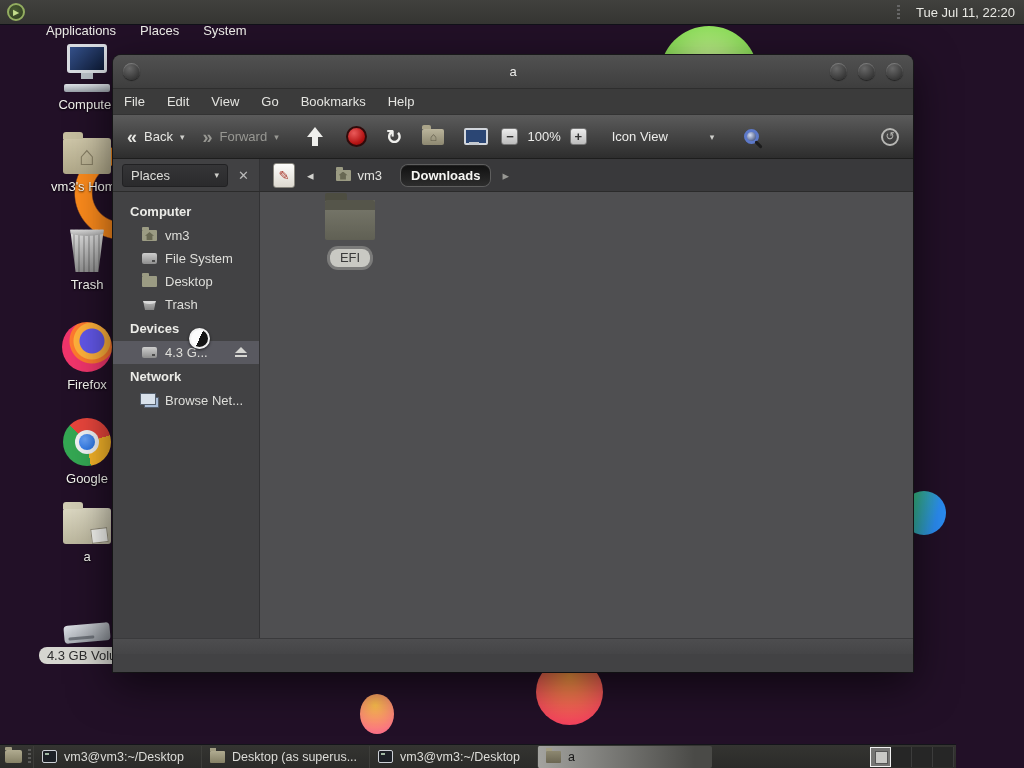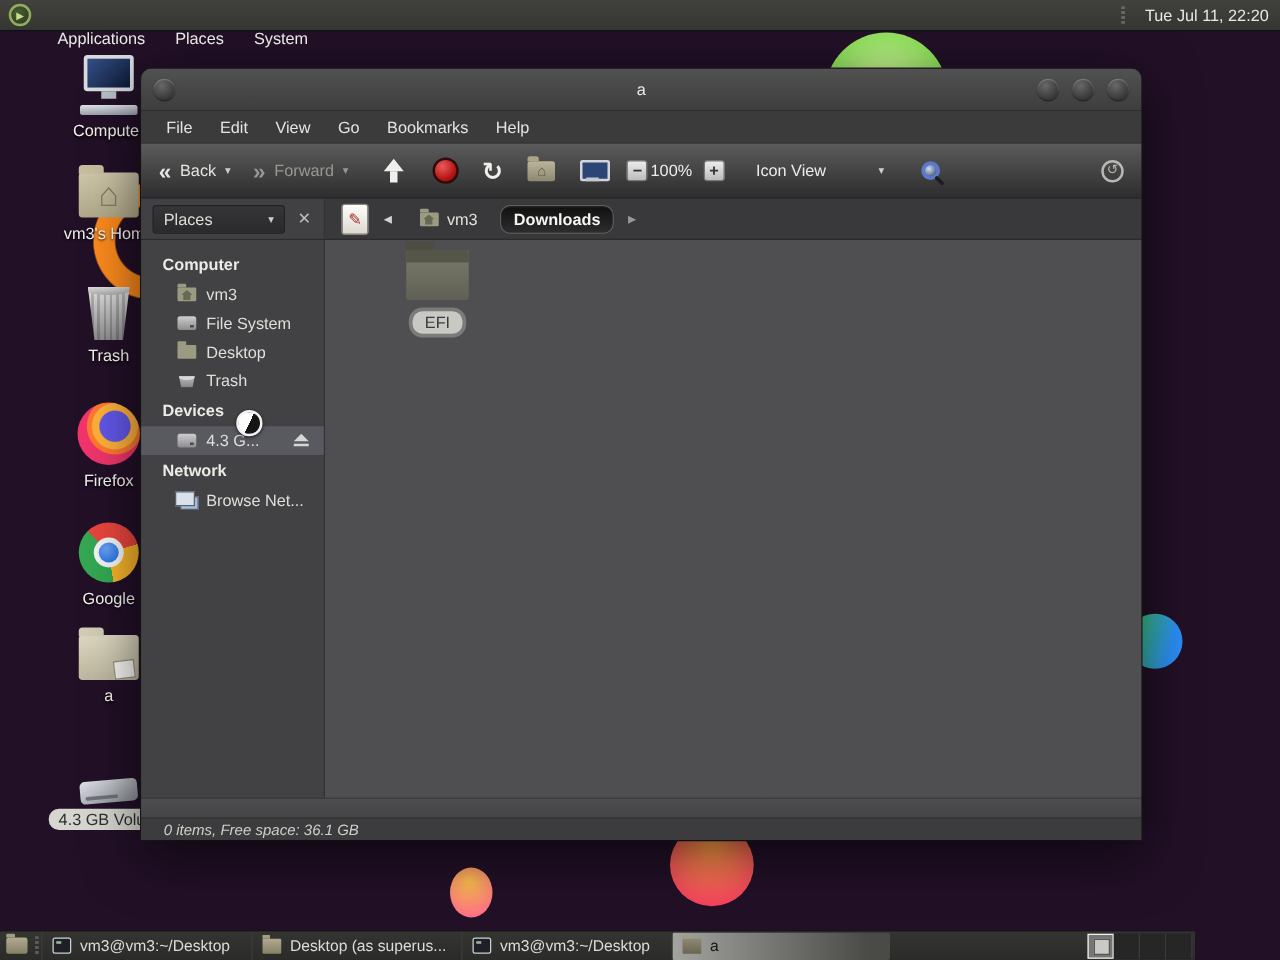"File" .menubar { padding-left: 9px -> 0 }
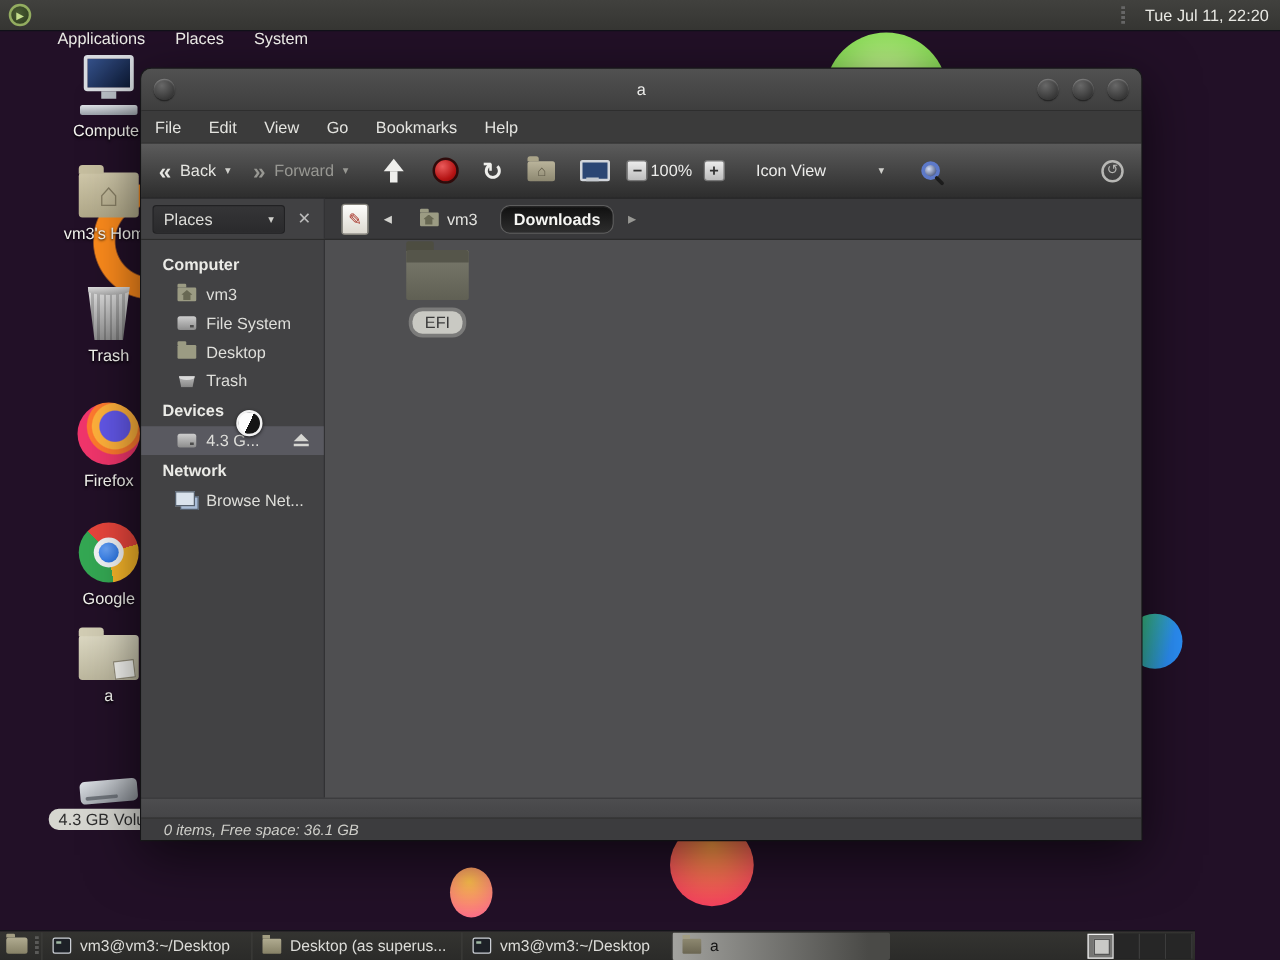"100%" .zoomlabel { margin-left: 2px -> 9px }
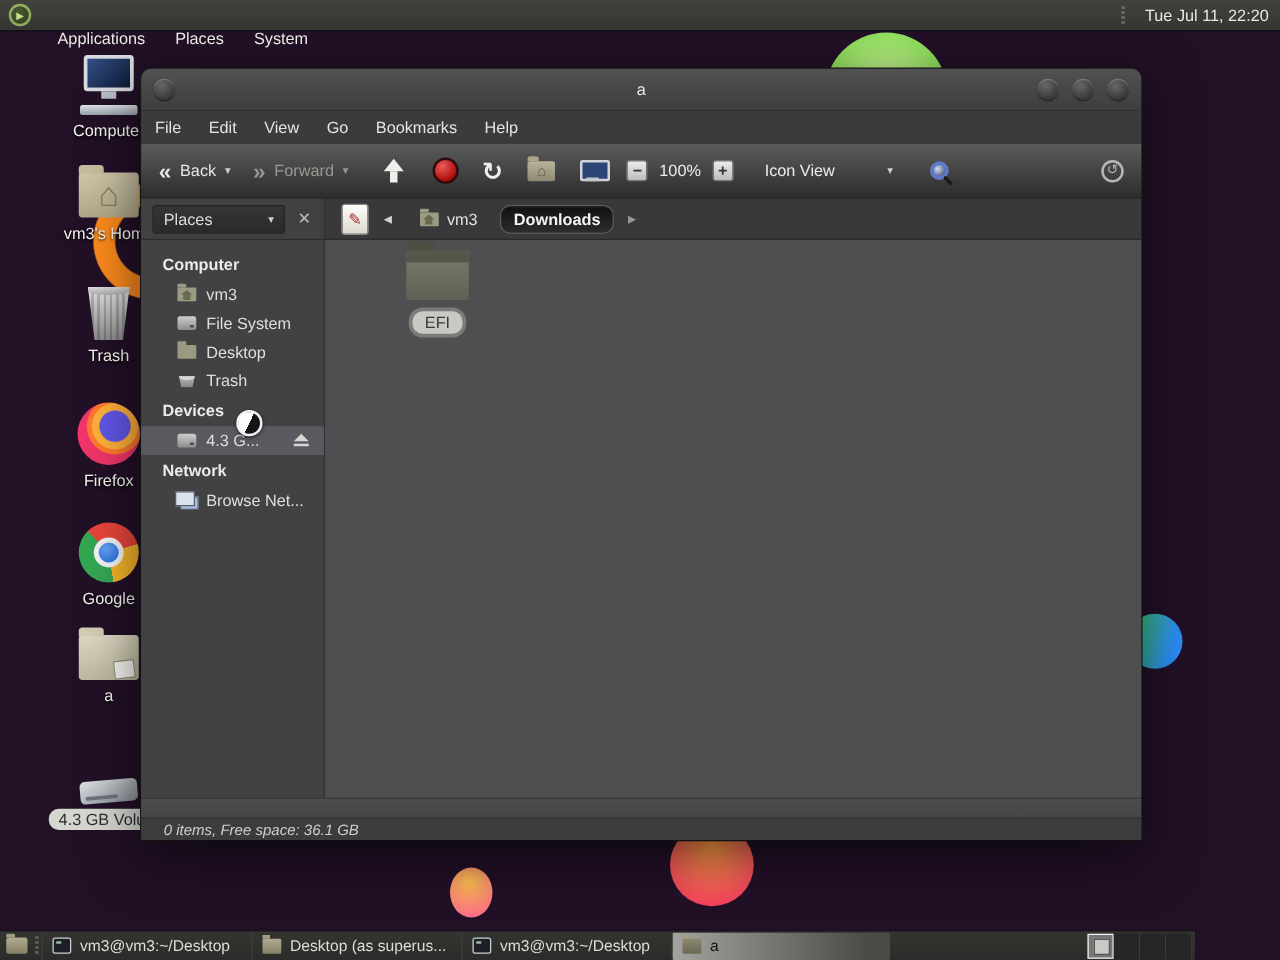"0 items, Free space: 36.1" div.statusbar { html: <div> <span>0 items, Free space: 36.1 GB</span> </div> -> none }
